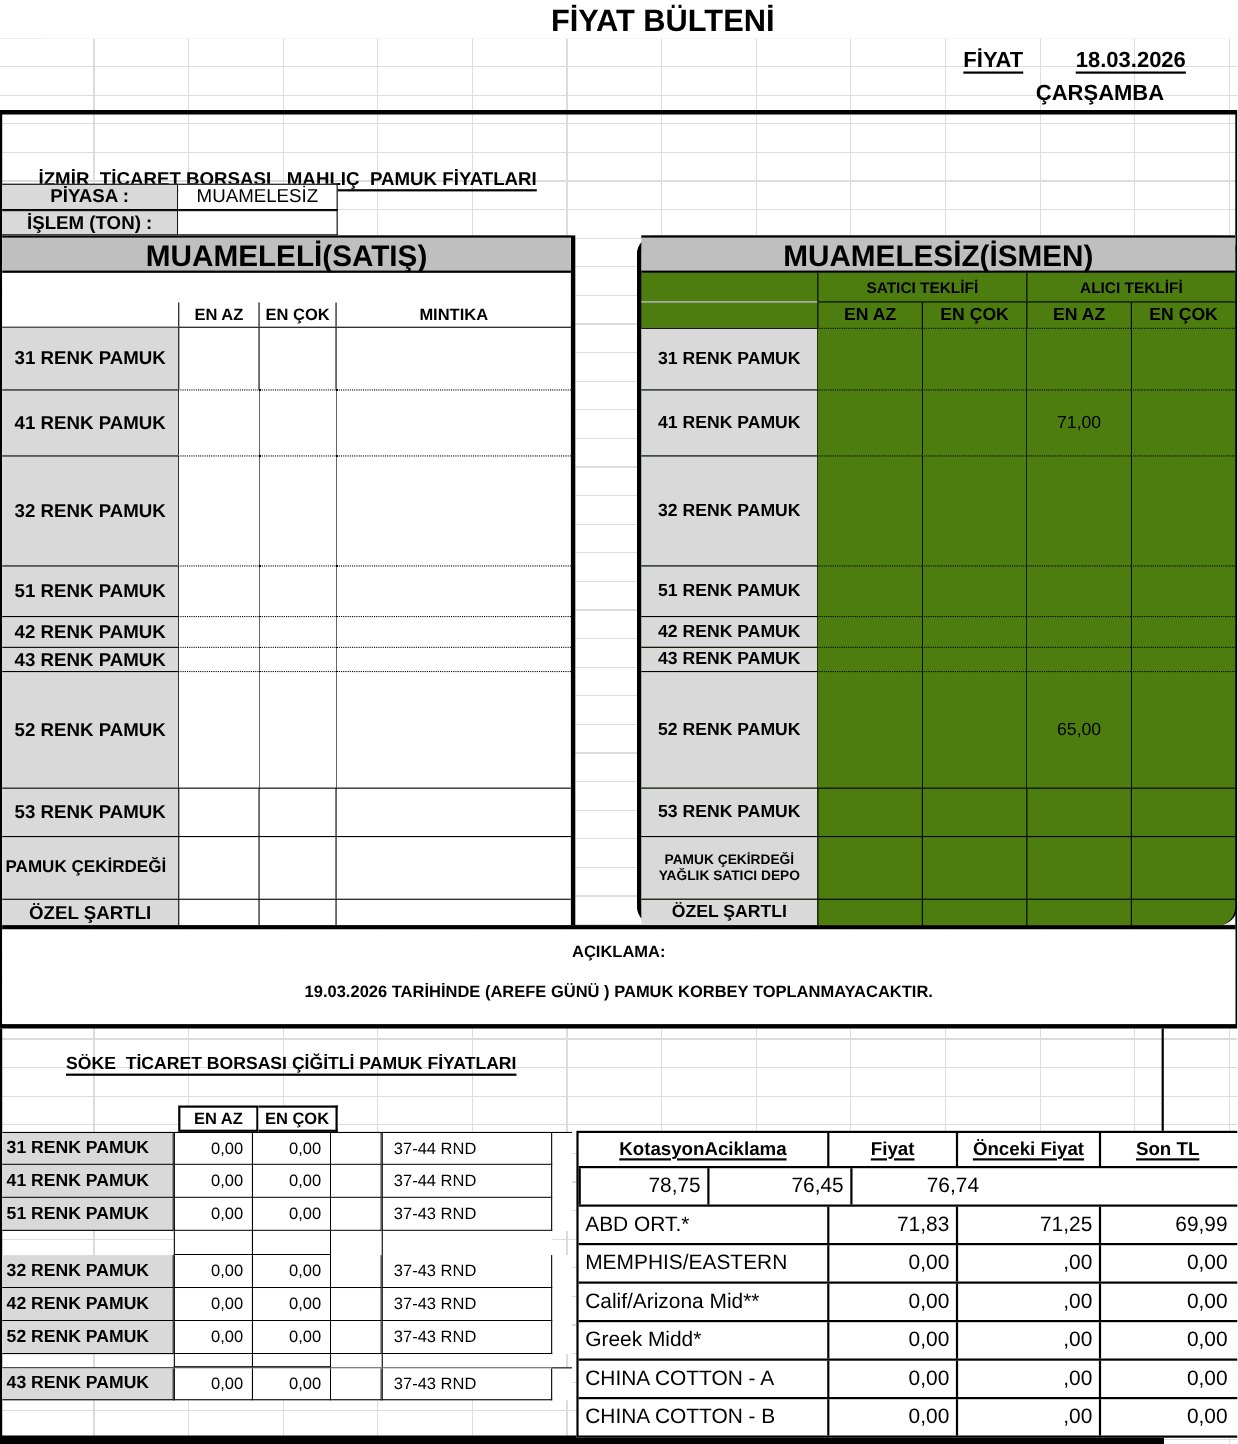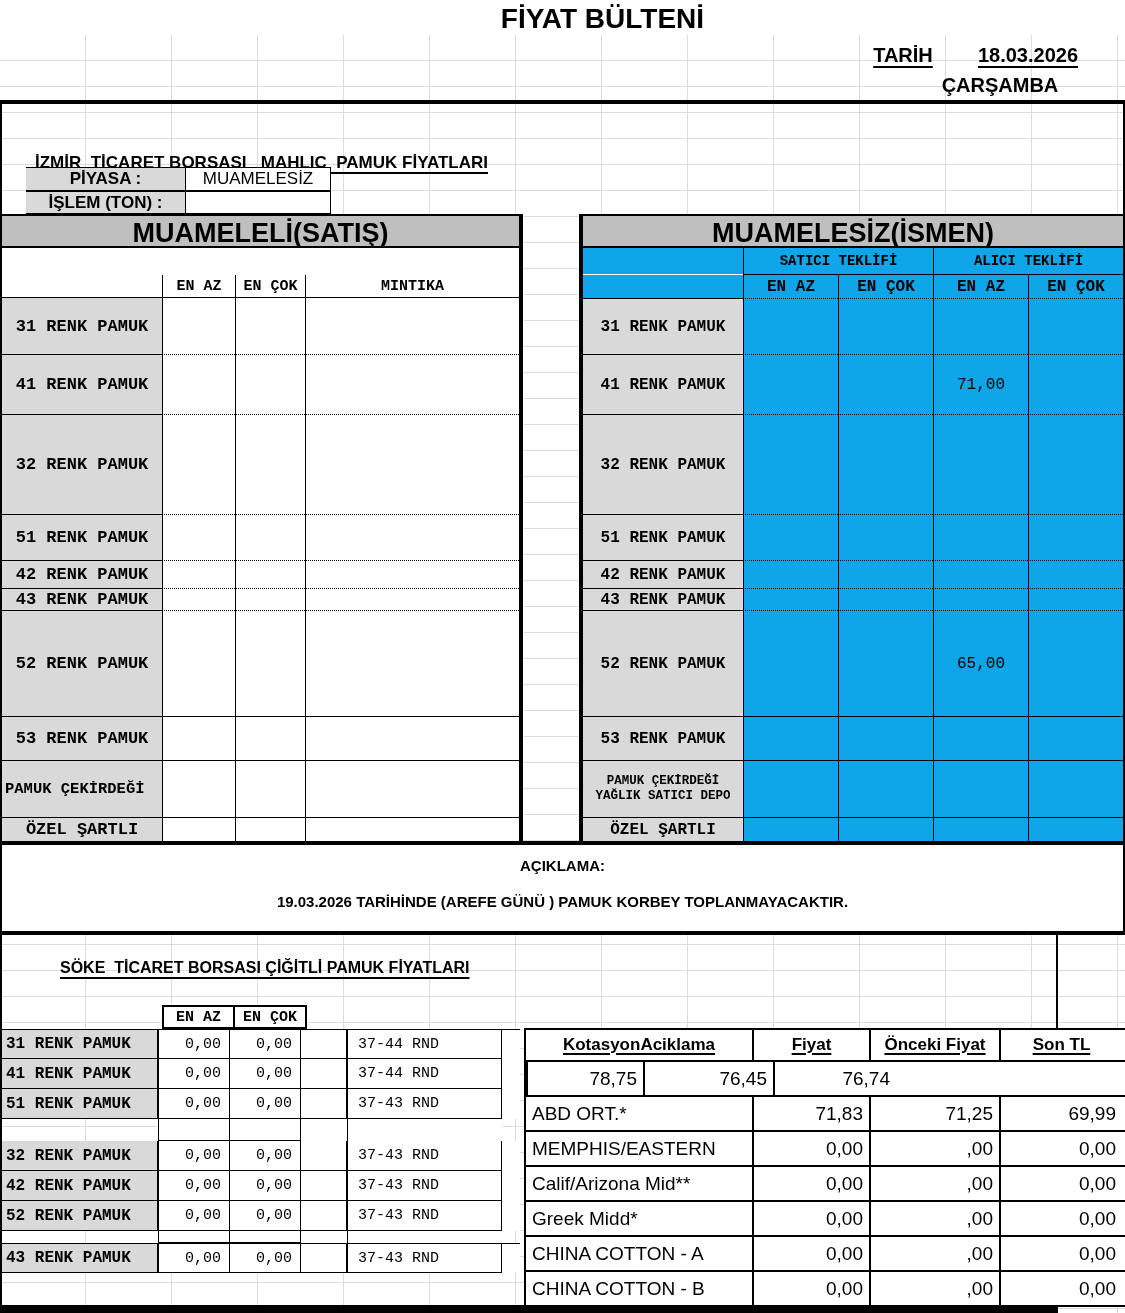"TARİH" span.u2 { text: TARİH -> FİYAT }
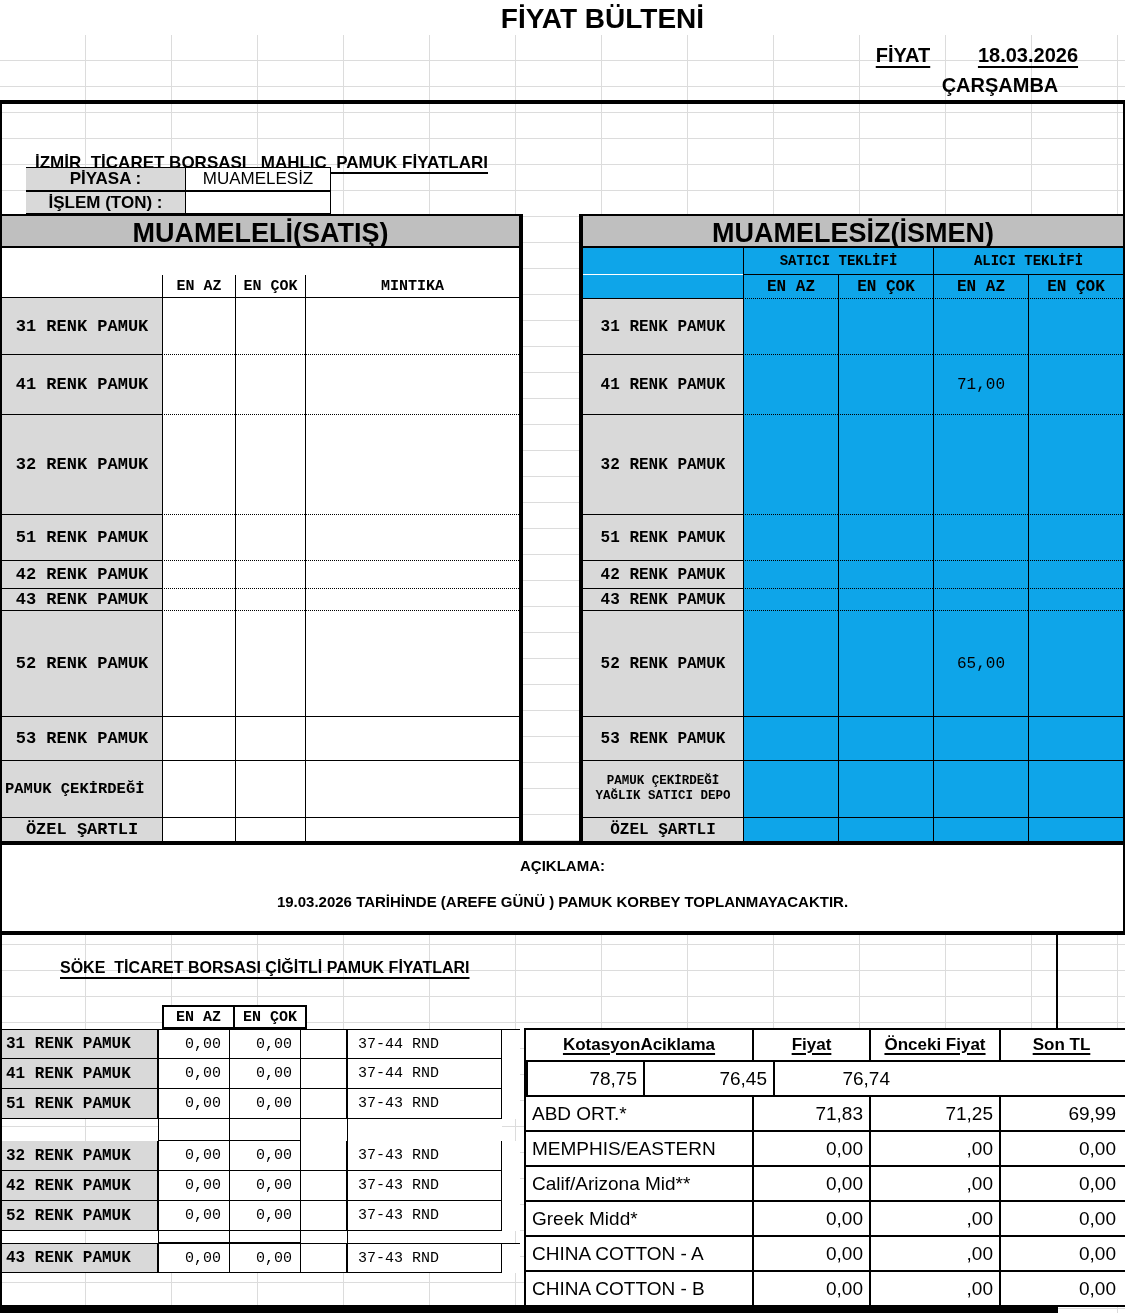"PİYASA :" .kv { padding-left: 24px -> none }
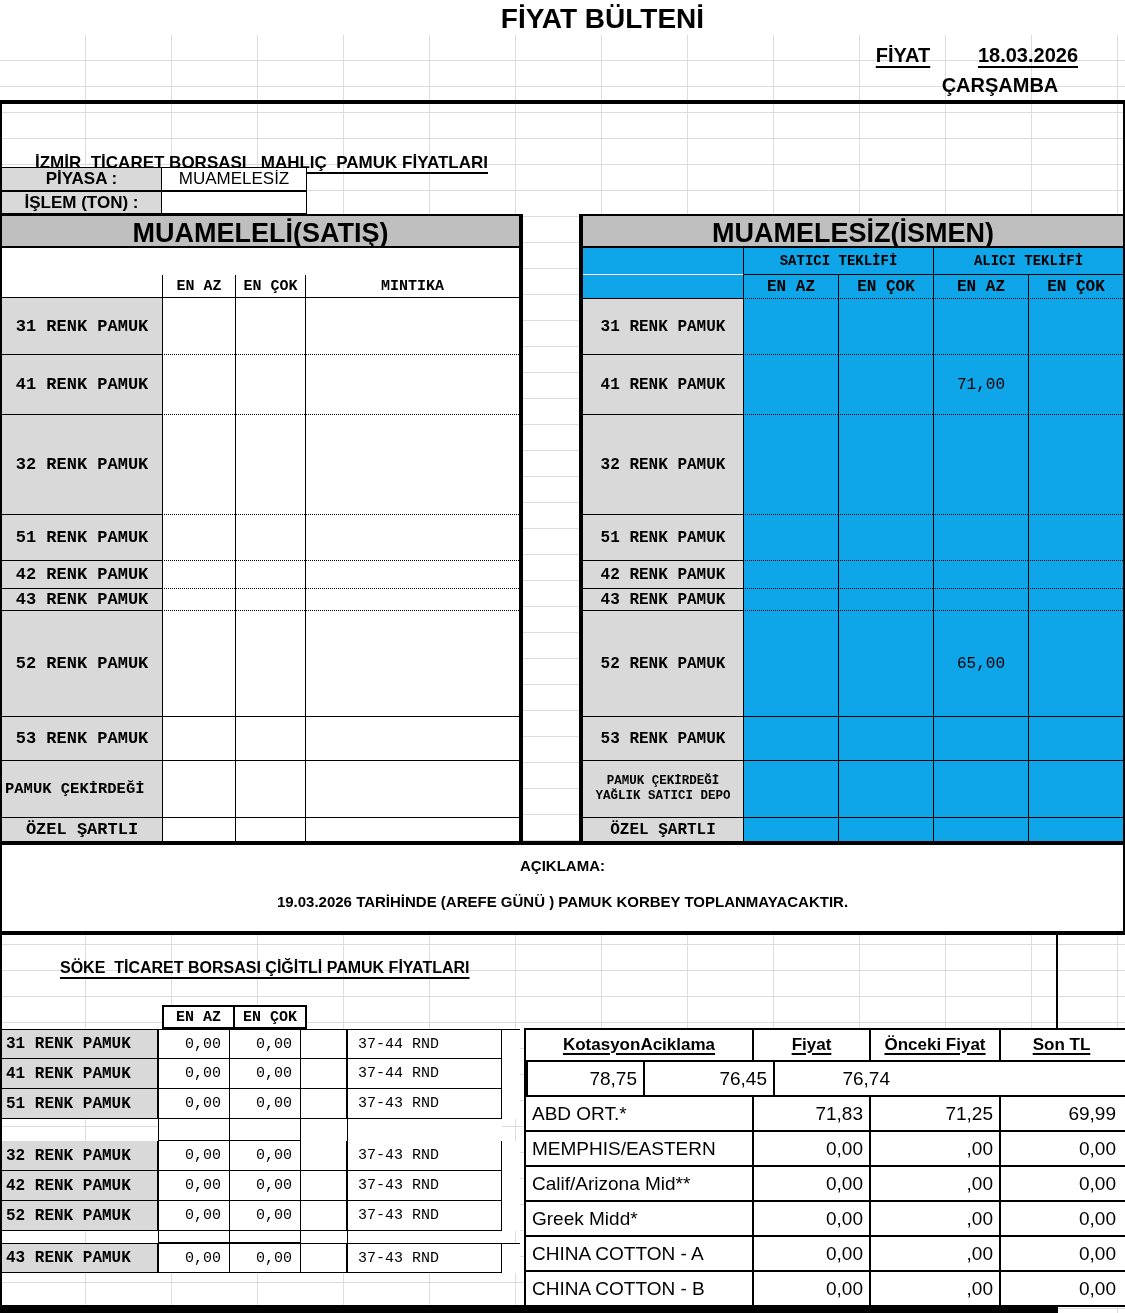"MUAMELESİZ(İSMEN)" .t-right { background: #0ea5e9 -> #4d7c0f; border-radius: none -> 17px }
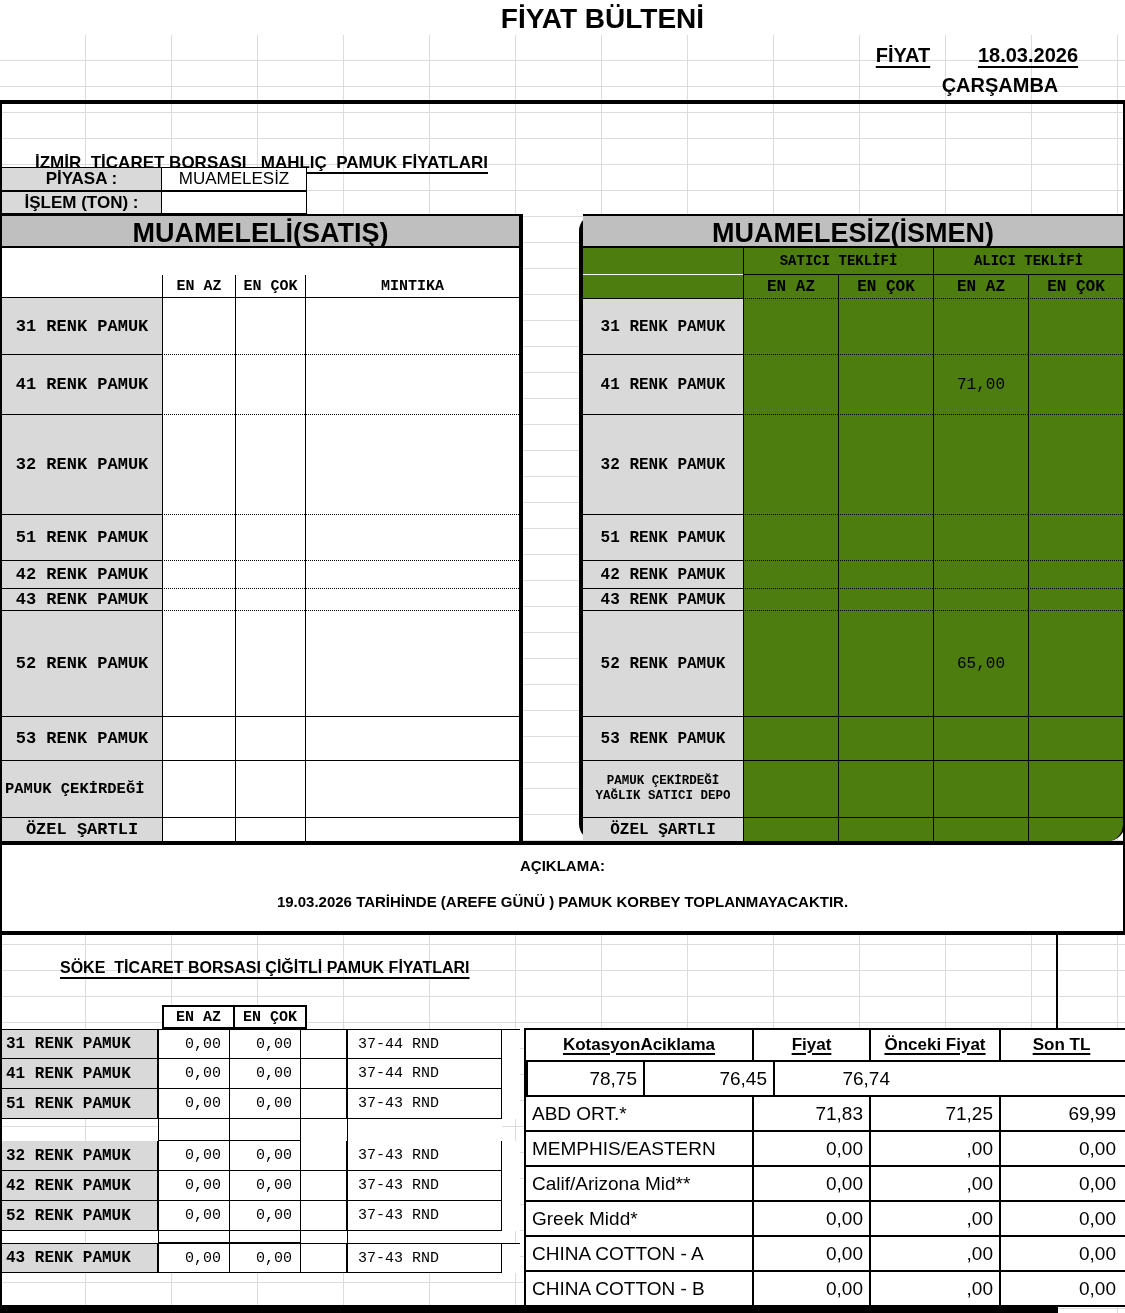"SATICI TEKLİFİ" .row { font-family: Liberation Mono, monospace -> none }
